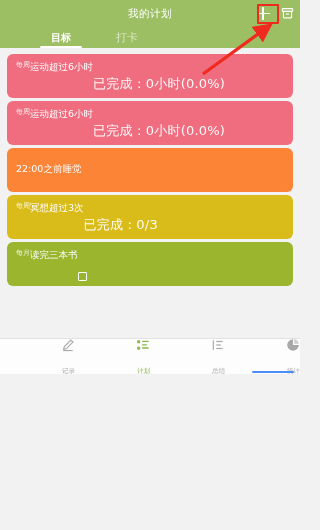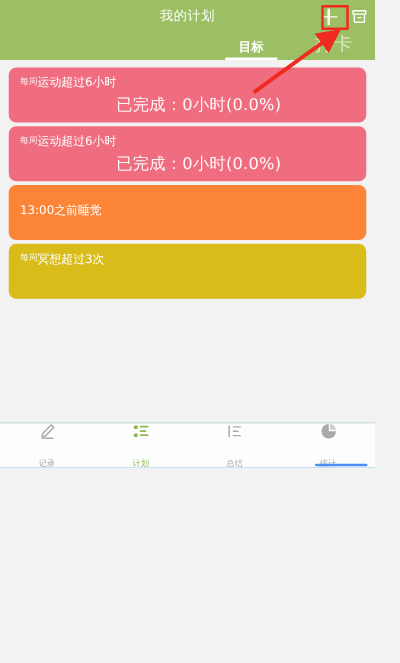"目标" .tabs { justify-content: flex-end -> flex-start }
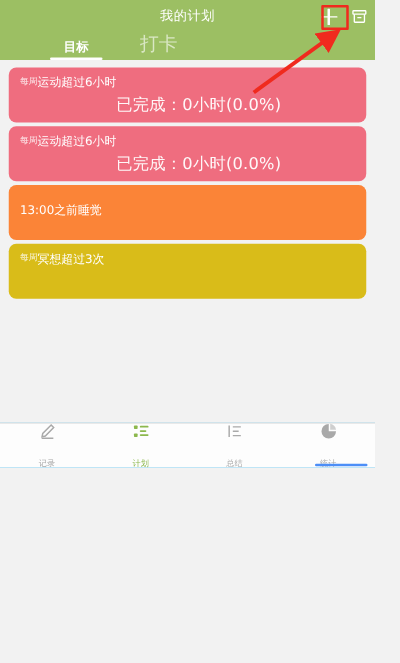"打卡" .tab { font-size: 15px -> 11px }
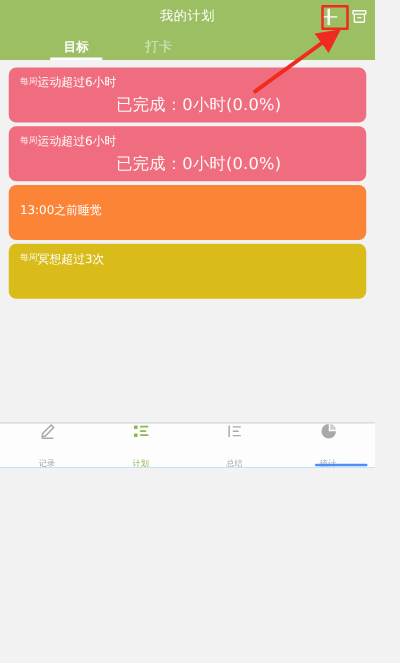"13:00之前睡觉" div.card-title { text: 13:00 -> 22:00 }
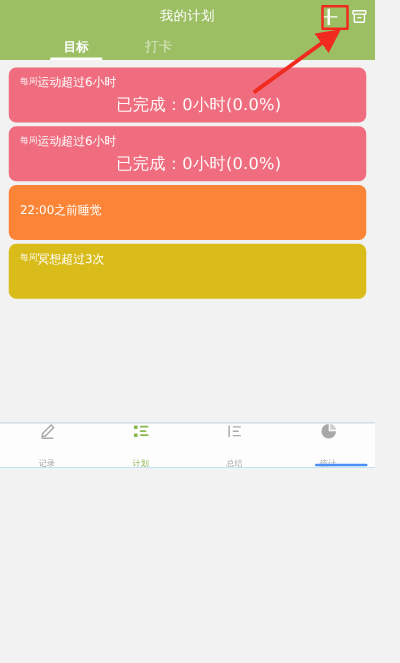"已完成：0/3" div.card-footer { html: none -> <div> <span>已完成：0/3</span> </div> }
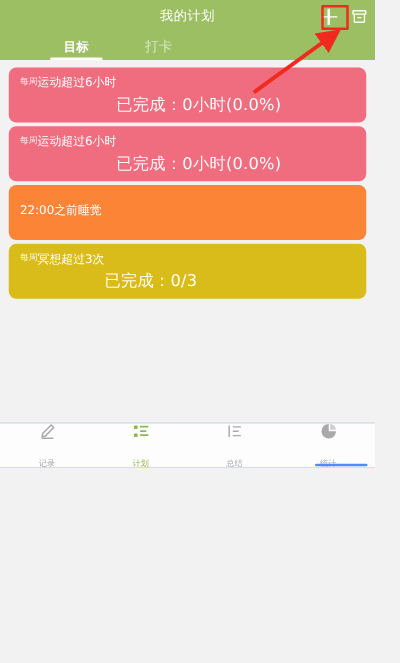"每月" div.card { html: none -> <div> <div>每月</div> <div>读完三本书</div> <div> <span></span> </div> </div> }
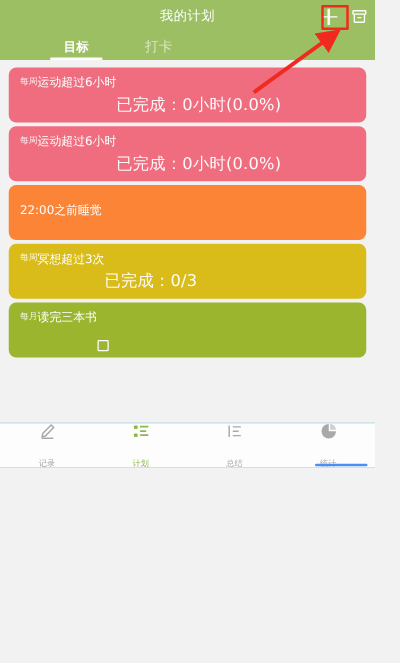"记录" .nav-item { align-items: center -> flex-end }
